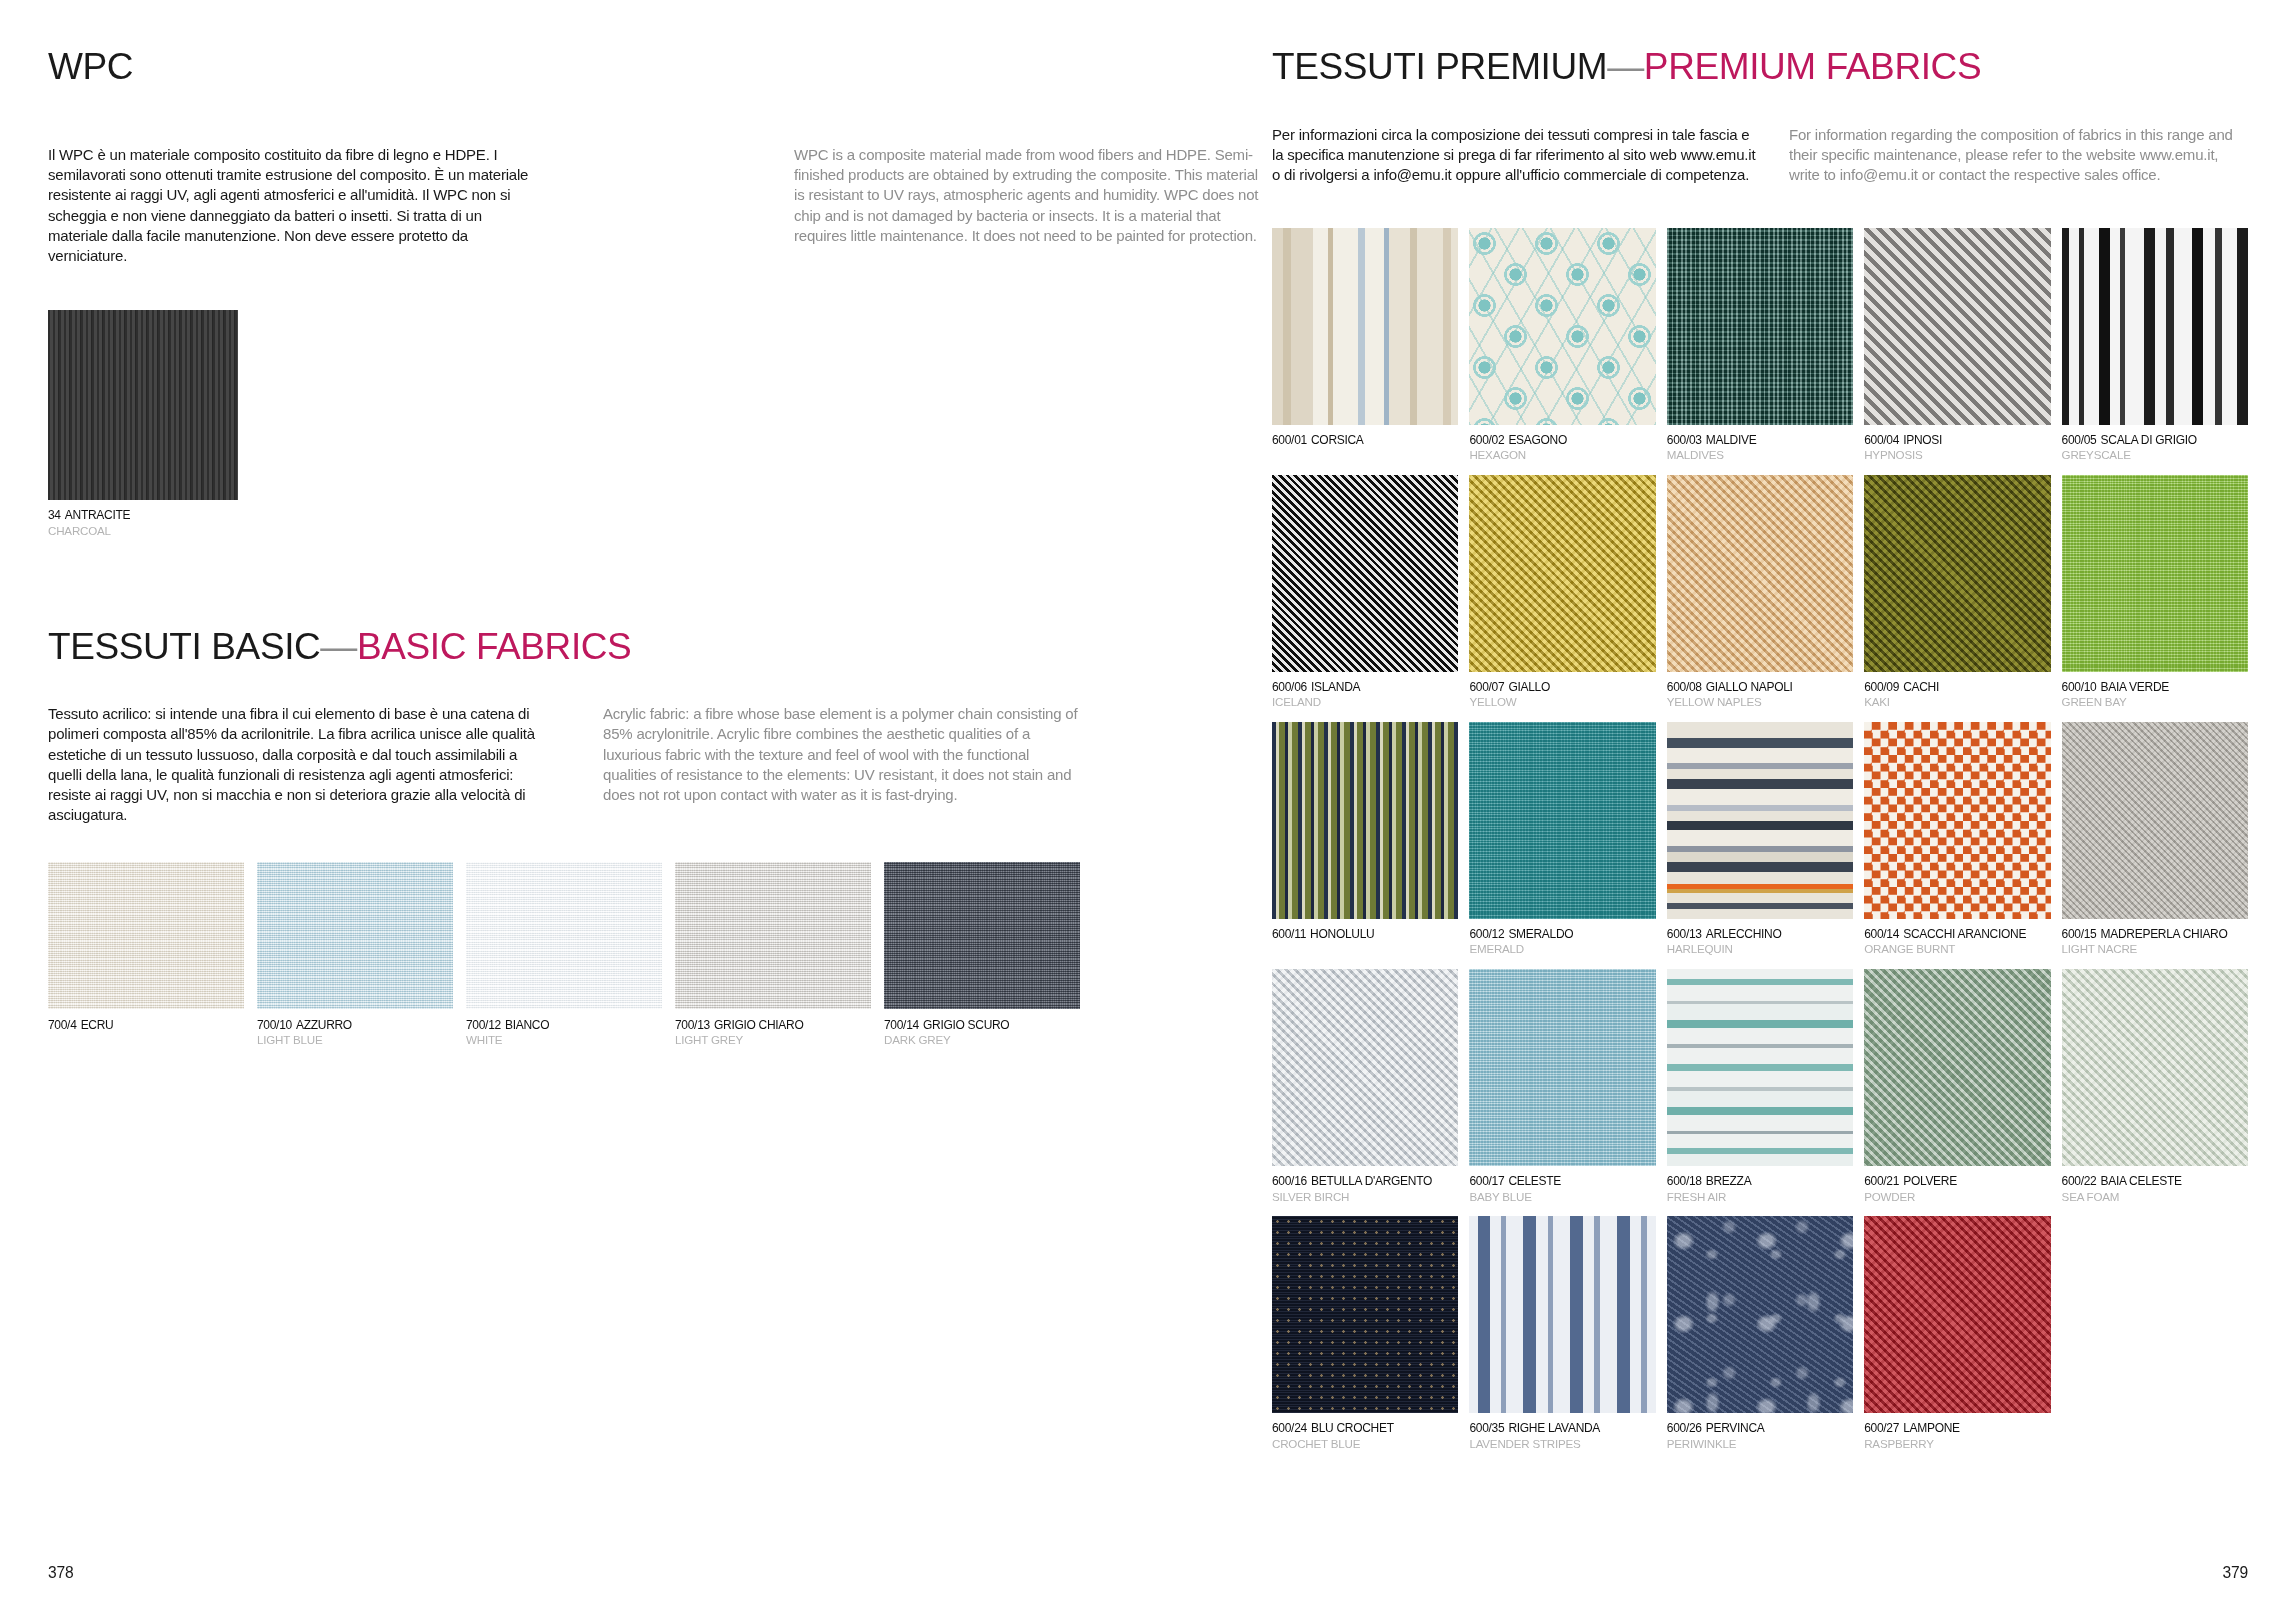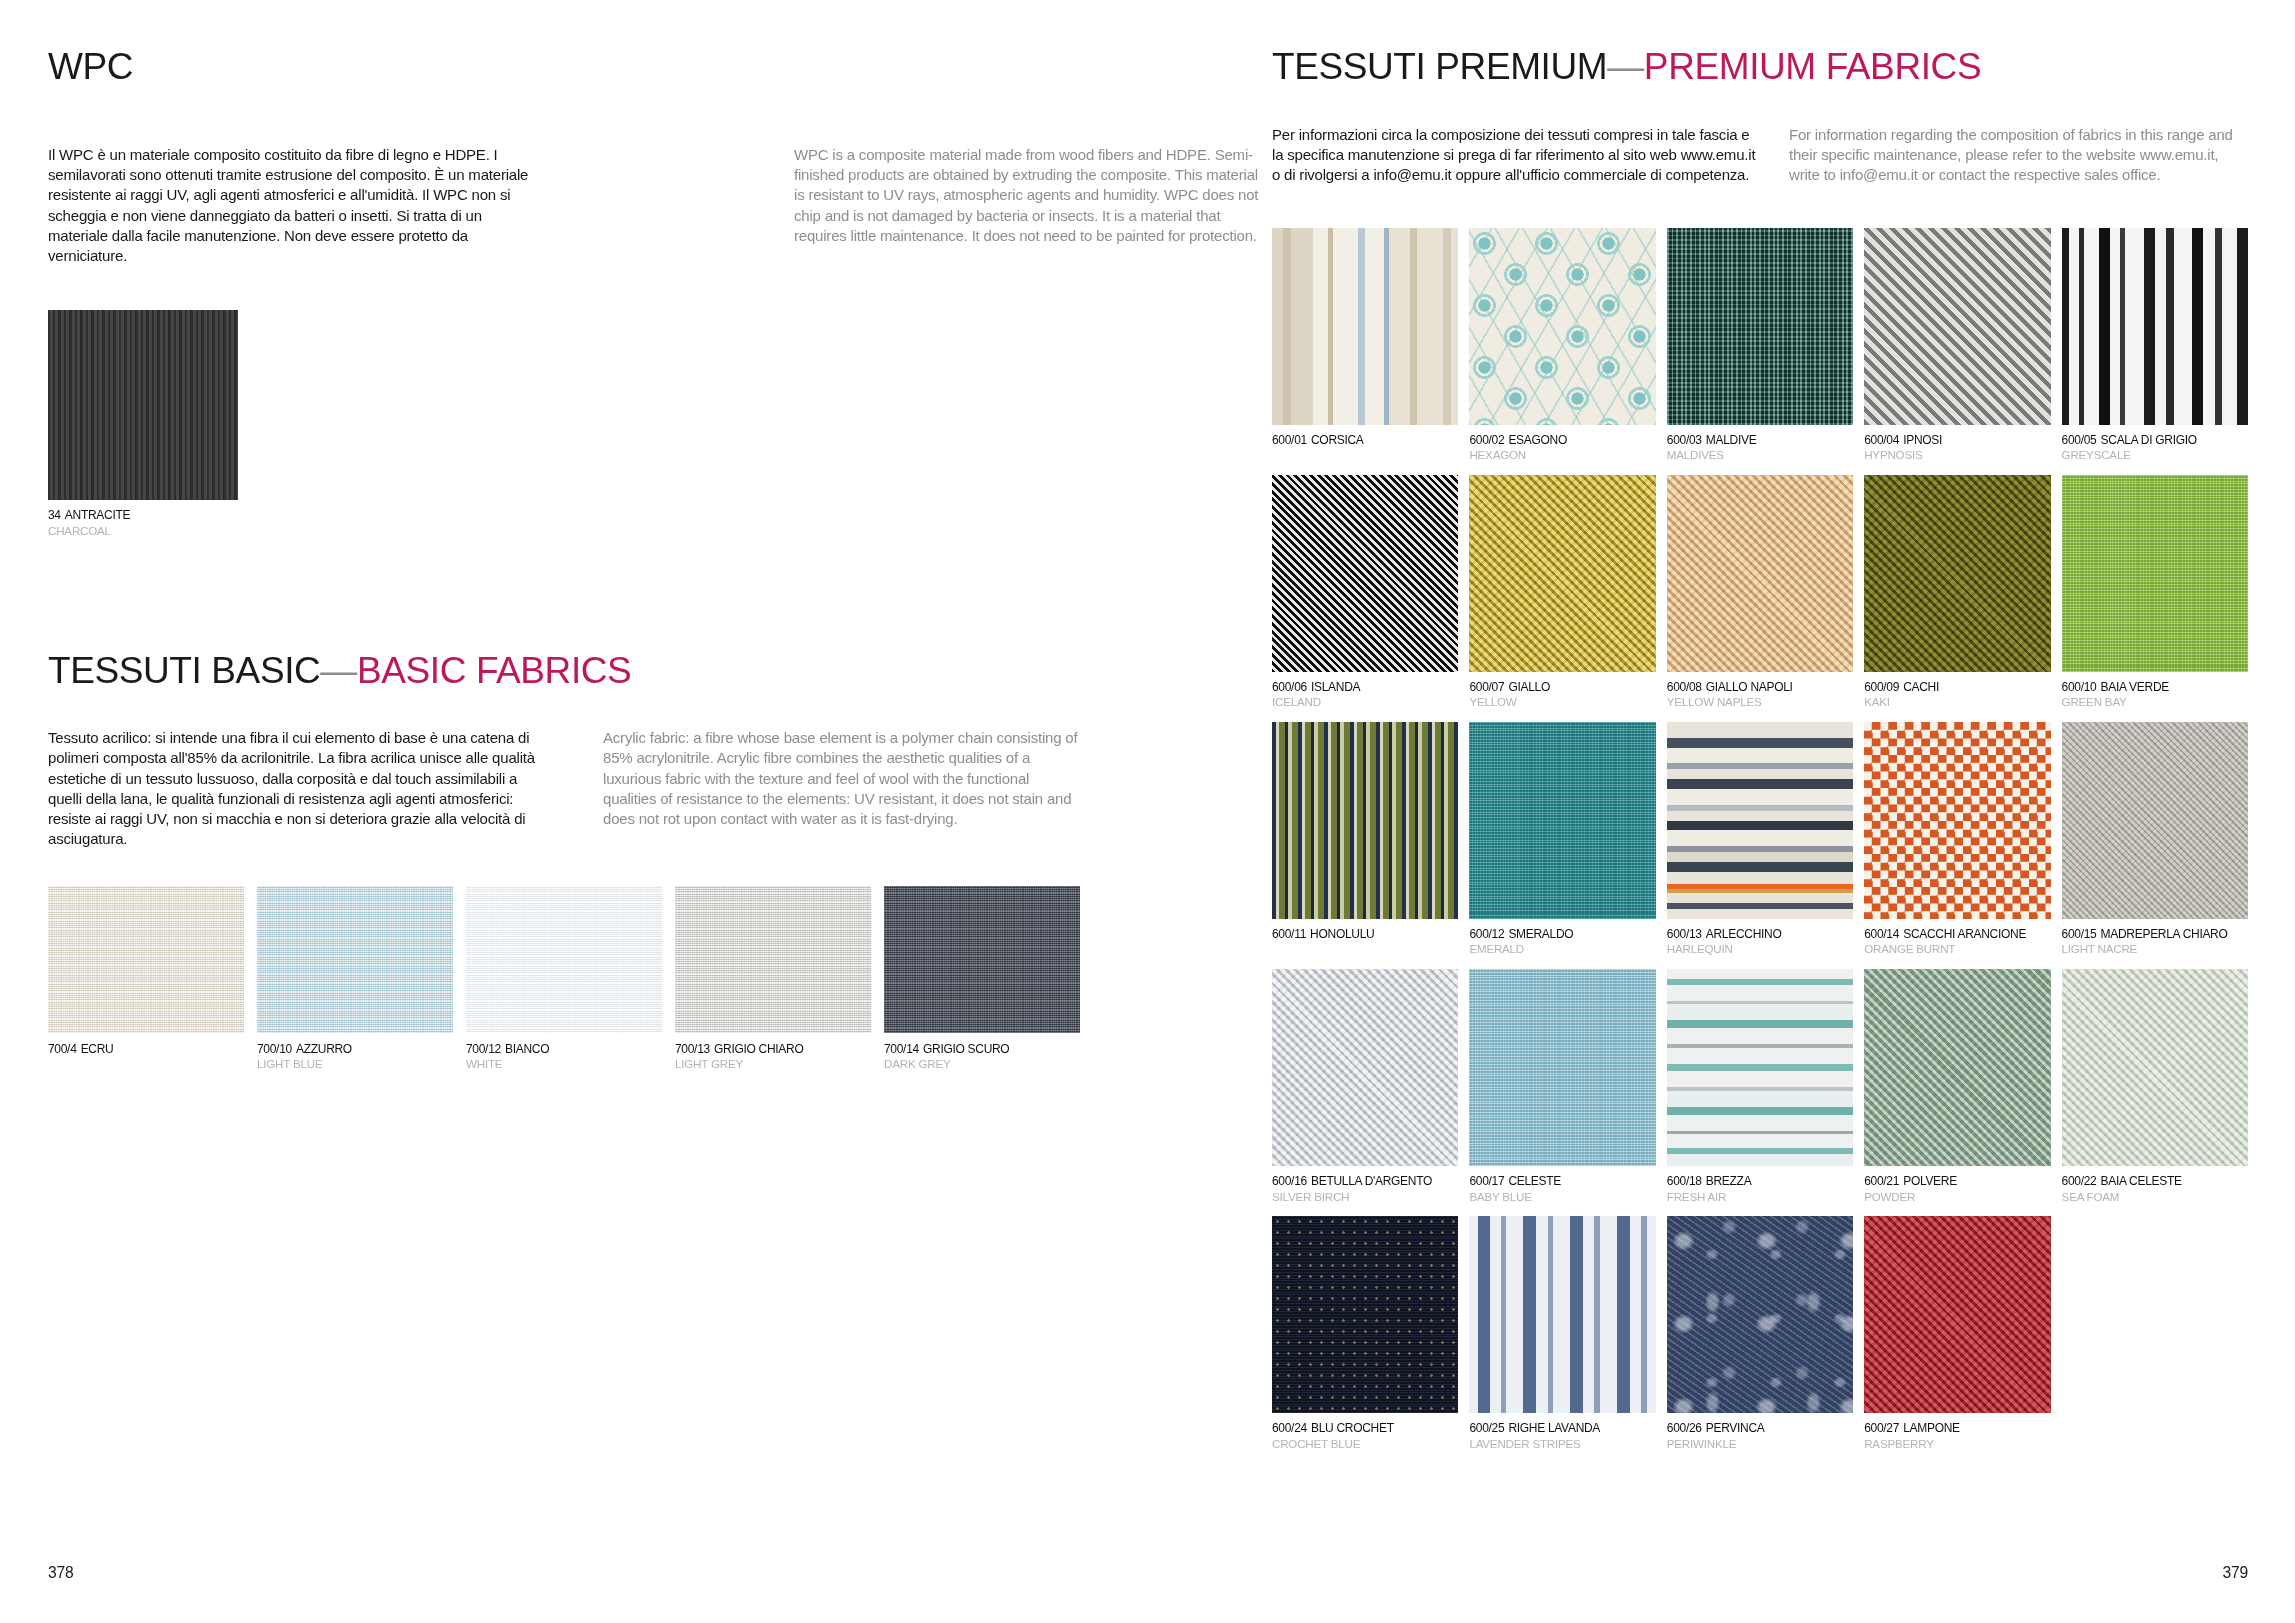"TESSUTI BASIC—BASIC FABRICS" div { margin-top: 115px -> 91px }
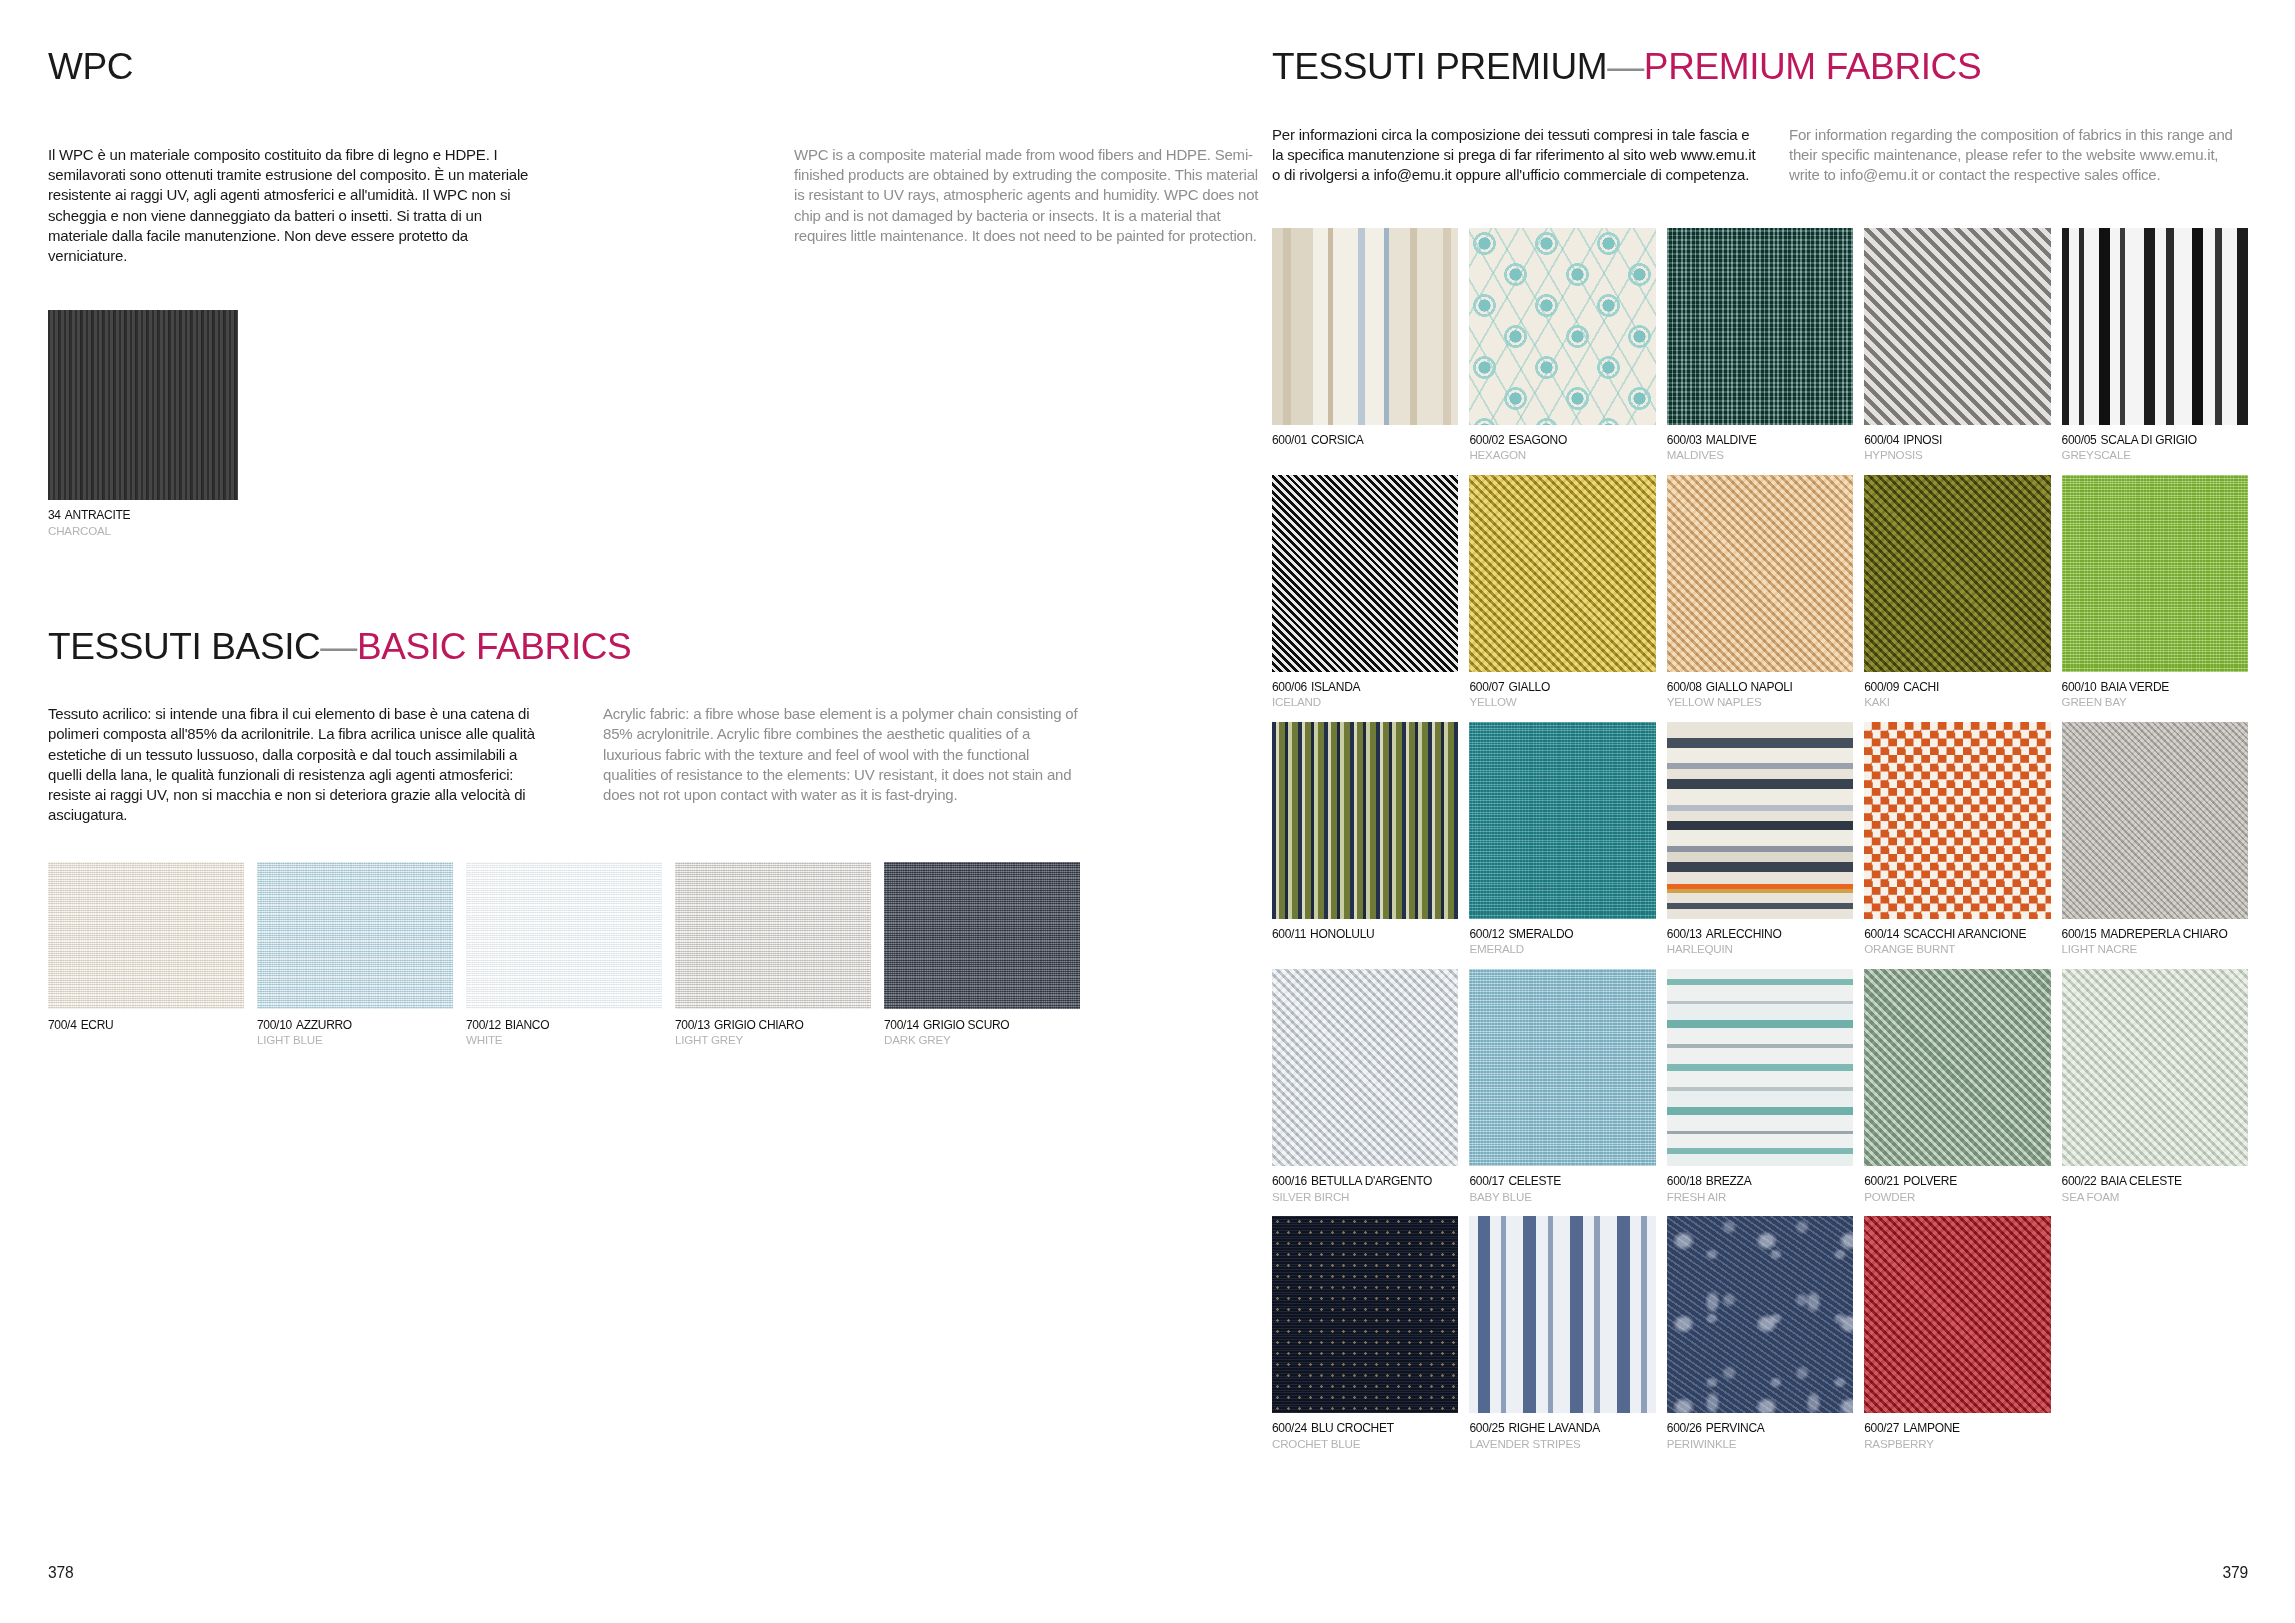"600/25" span.code { text: 600/25 -> 600/35 }
